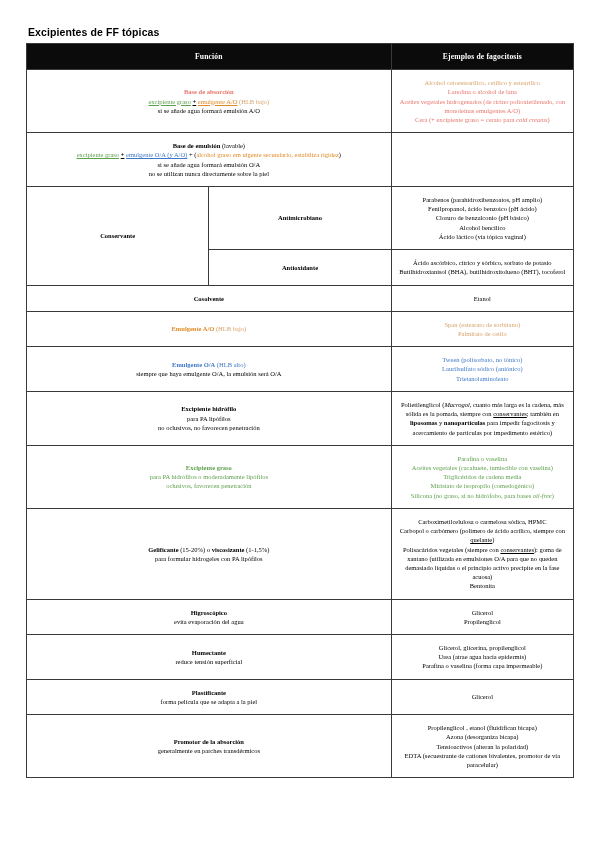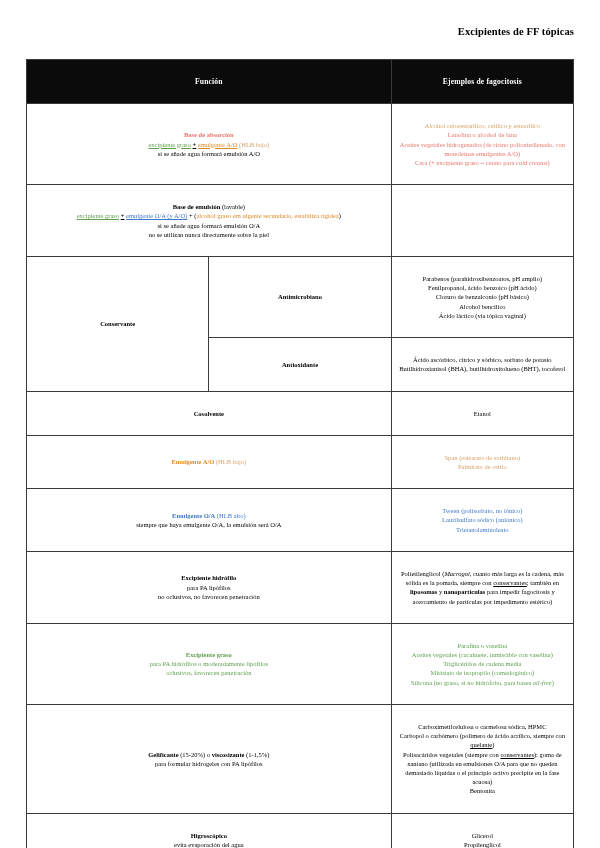"Excipientes de FF tópicas" .doc-title { font-family: Liberation Serif, serif -> Liberation Sans, sans-serif; margin: 0 0 21px 2px -> 0 0 5px 2px; text-align: right -> none }
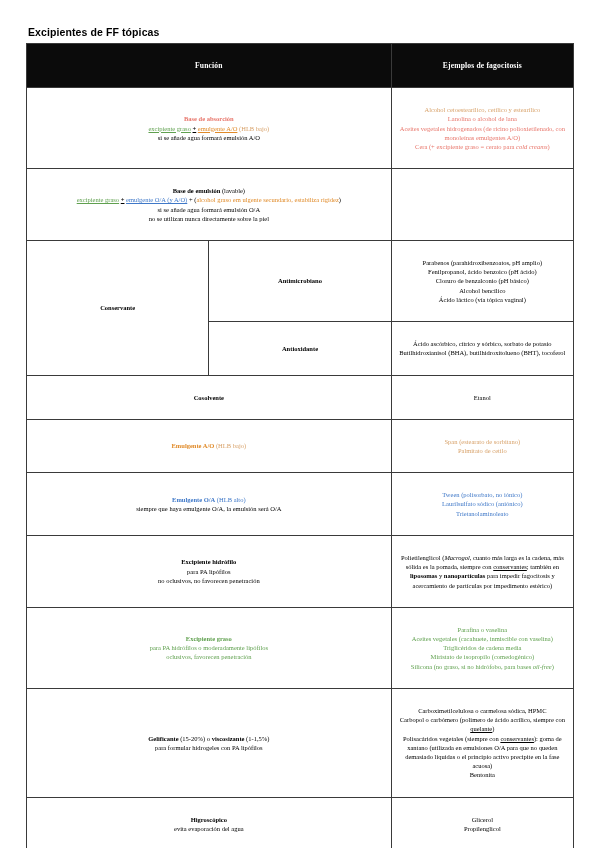"Función" table.main td, table.main th { padding: 17px 5px -> 8px 5px }
